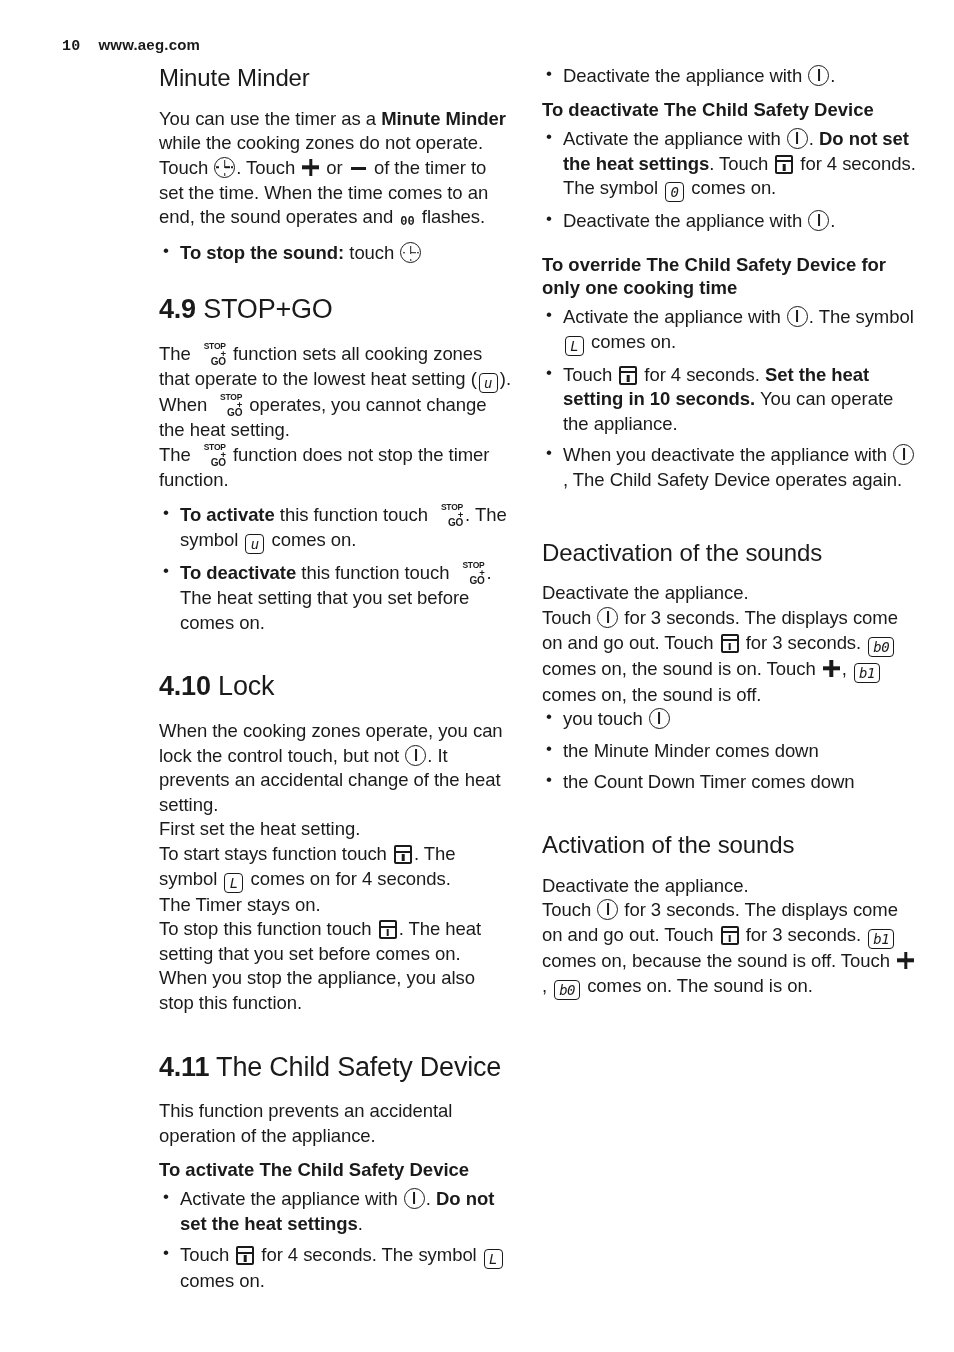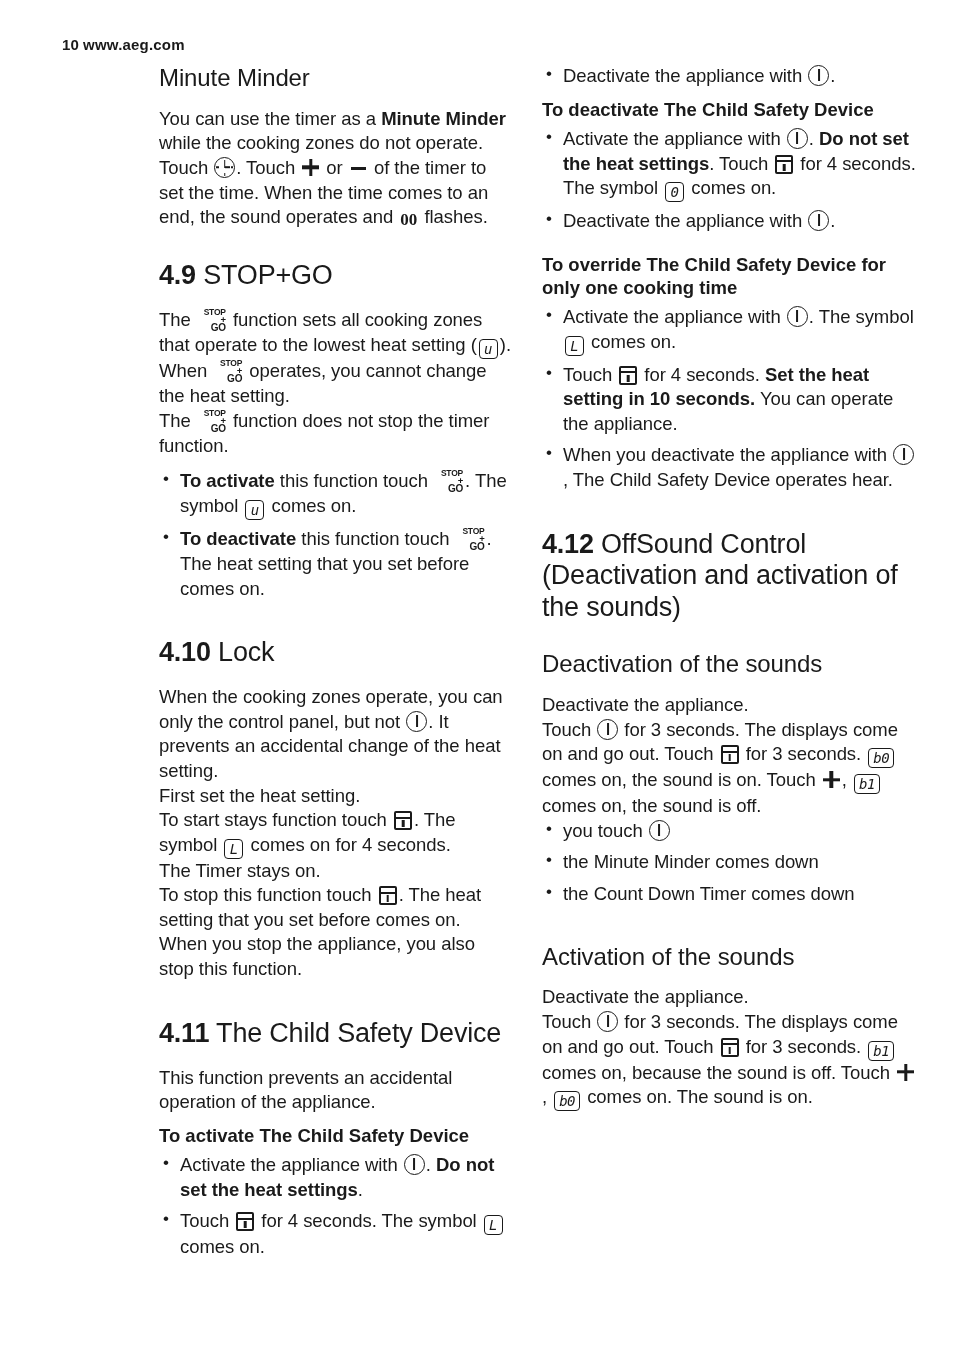"10" .runhead .pagenum { font-family: none -> Liberation Mono, monospace; margin-right: 4px -> 18px }
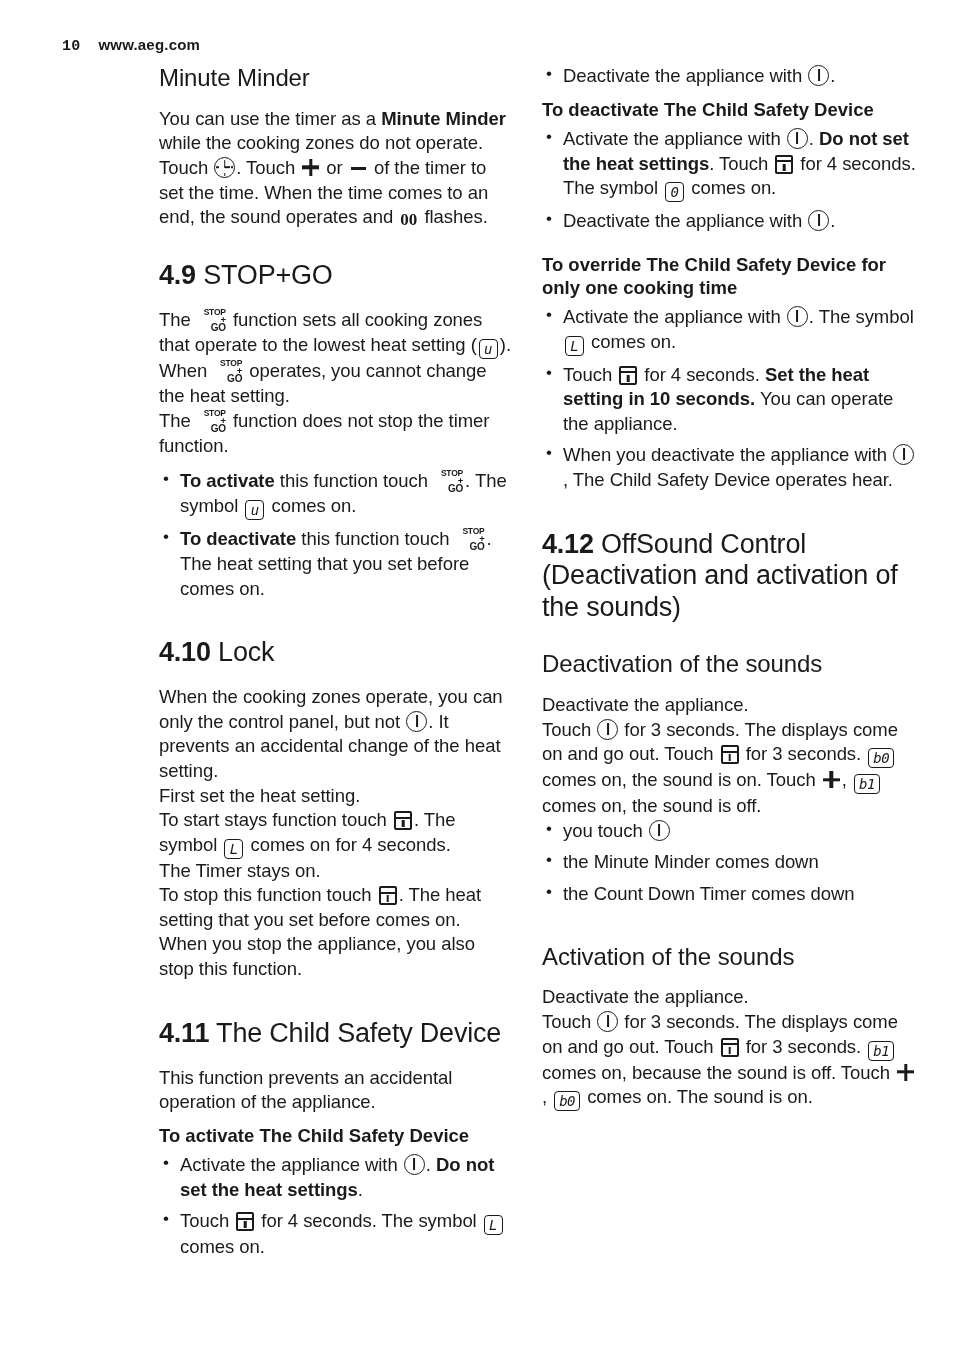"00" .ic-seg { font-family: Liberation Serif, serif -> Liberation Mono, monospace; font-size: 17px -> 12px }
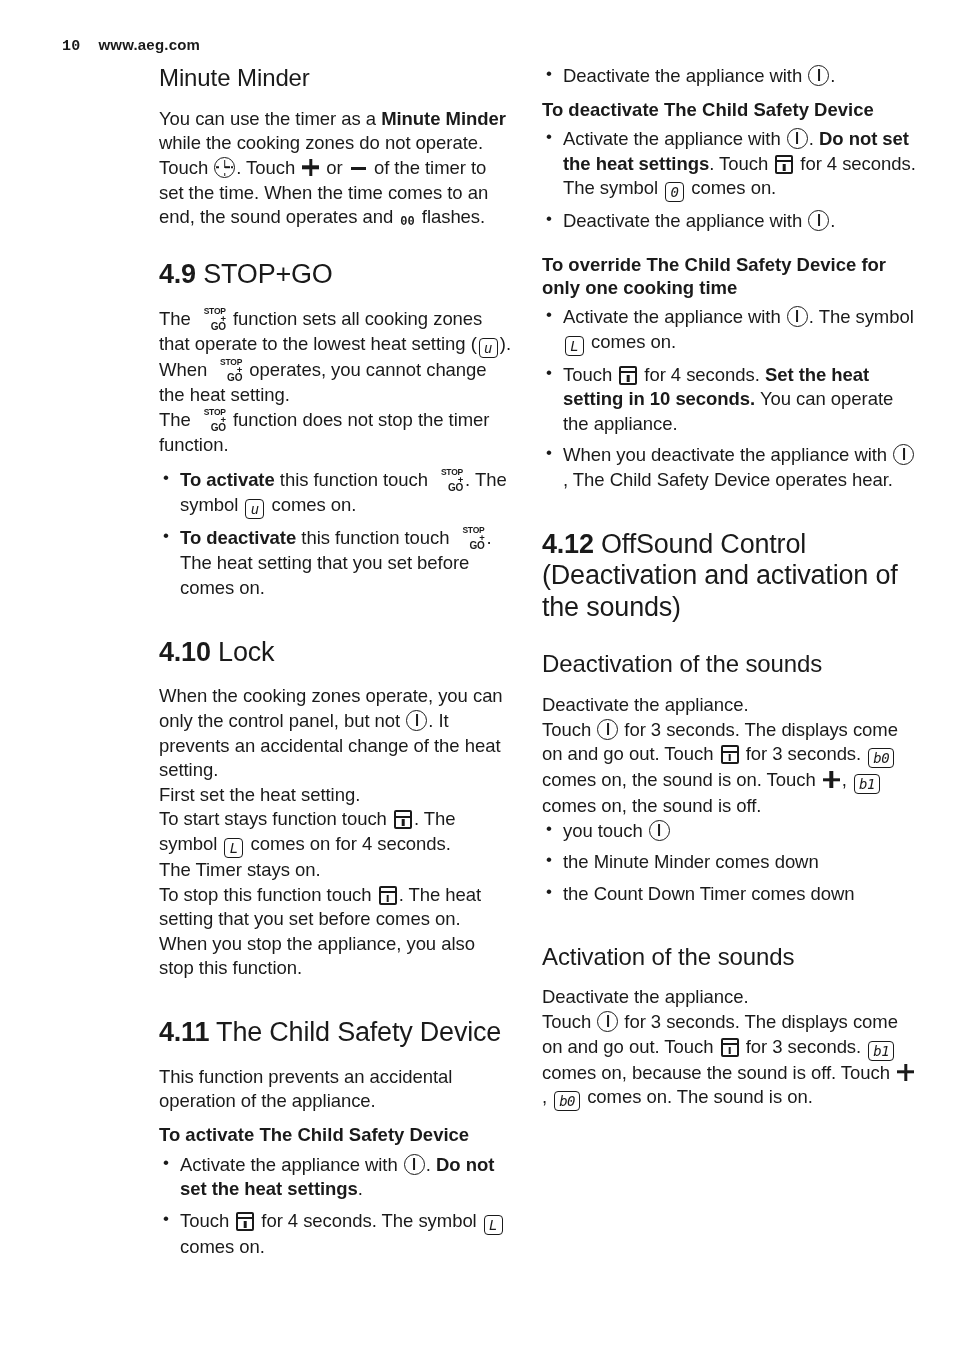"To stop the sound: touch" ul.bul { html: none -> <ul> <li><b>To stop the sound:</b><span> touch </span><span><i></i><i></i><i></i></span></li> </ul> }
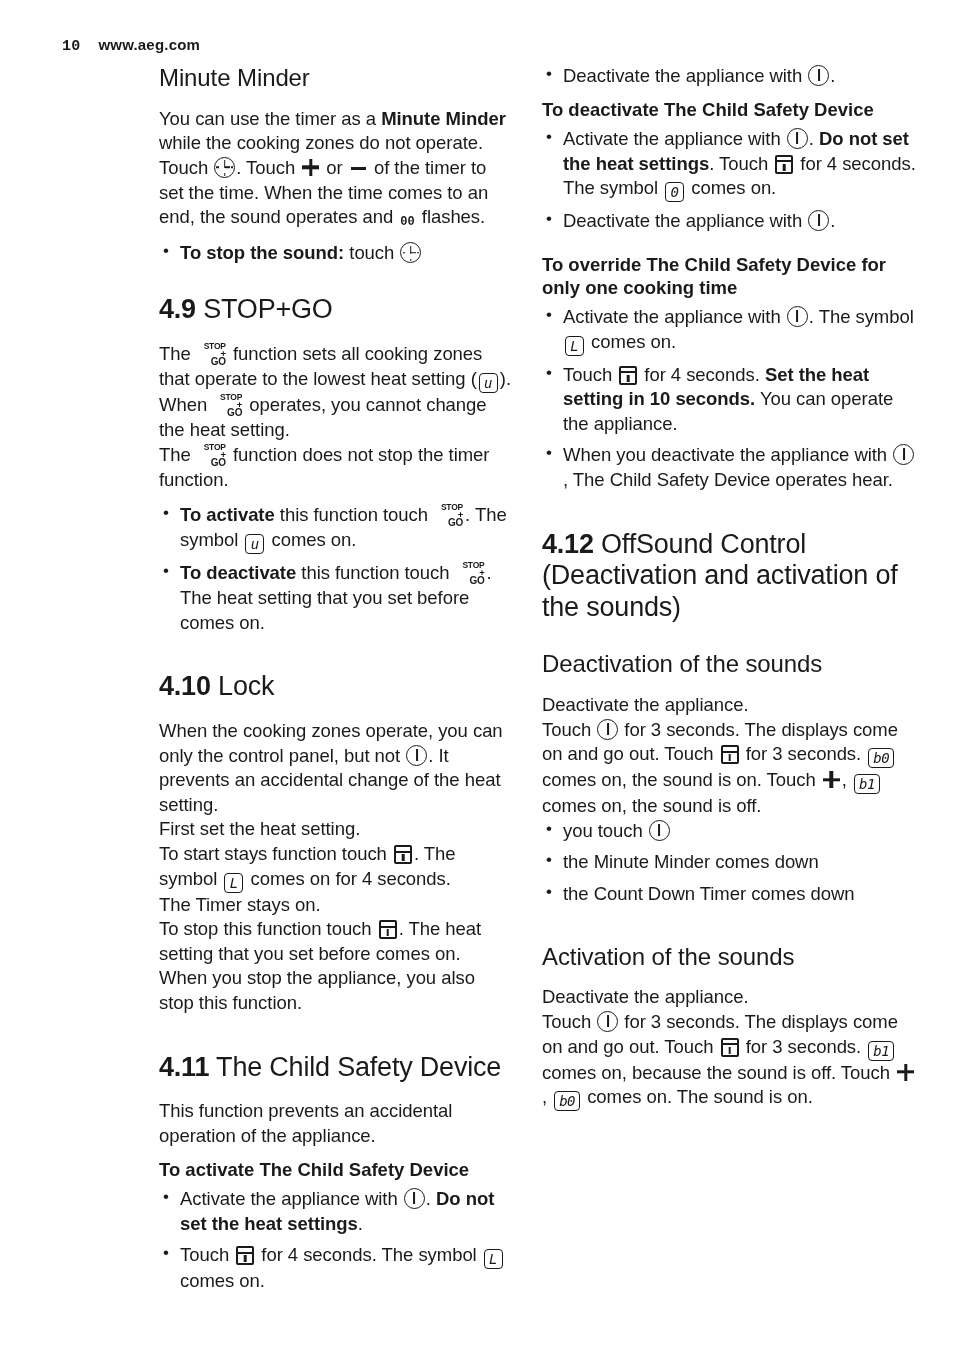", The Child Safety Device" span { text: hear -> again }
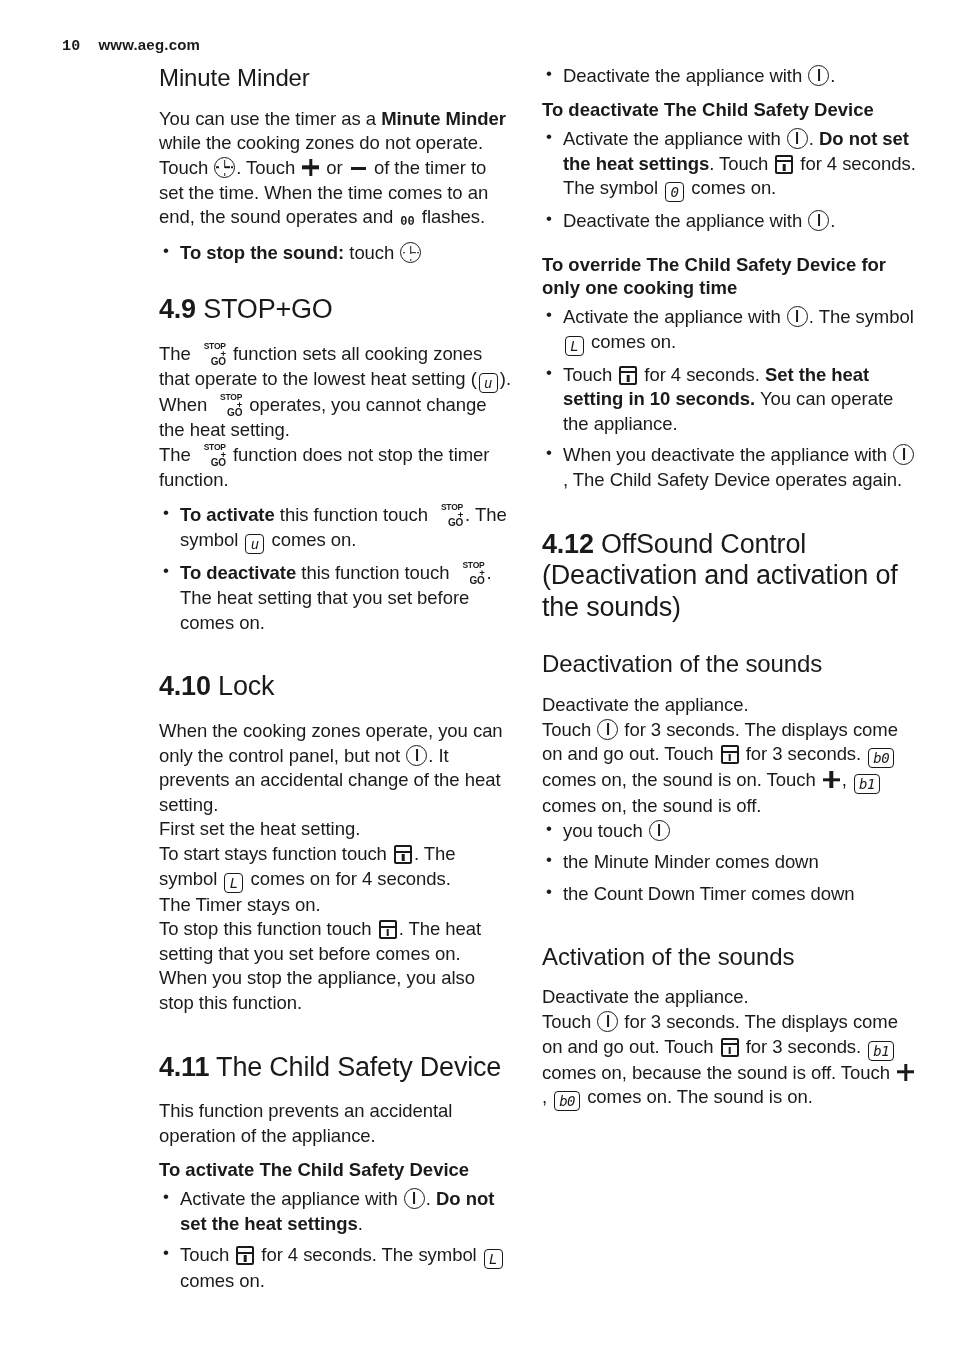"4.12 OffSound Control (Deactivation and" h1.sec { html: <h1><span>4.12</span> <span>OffSound Control (Deactivation and activation of the sounds)</span></h1> -> none }
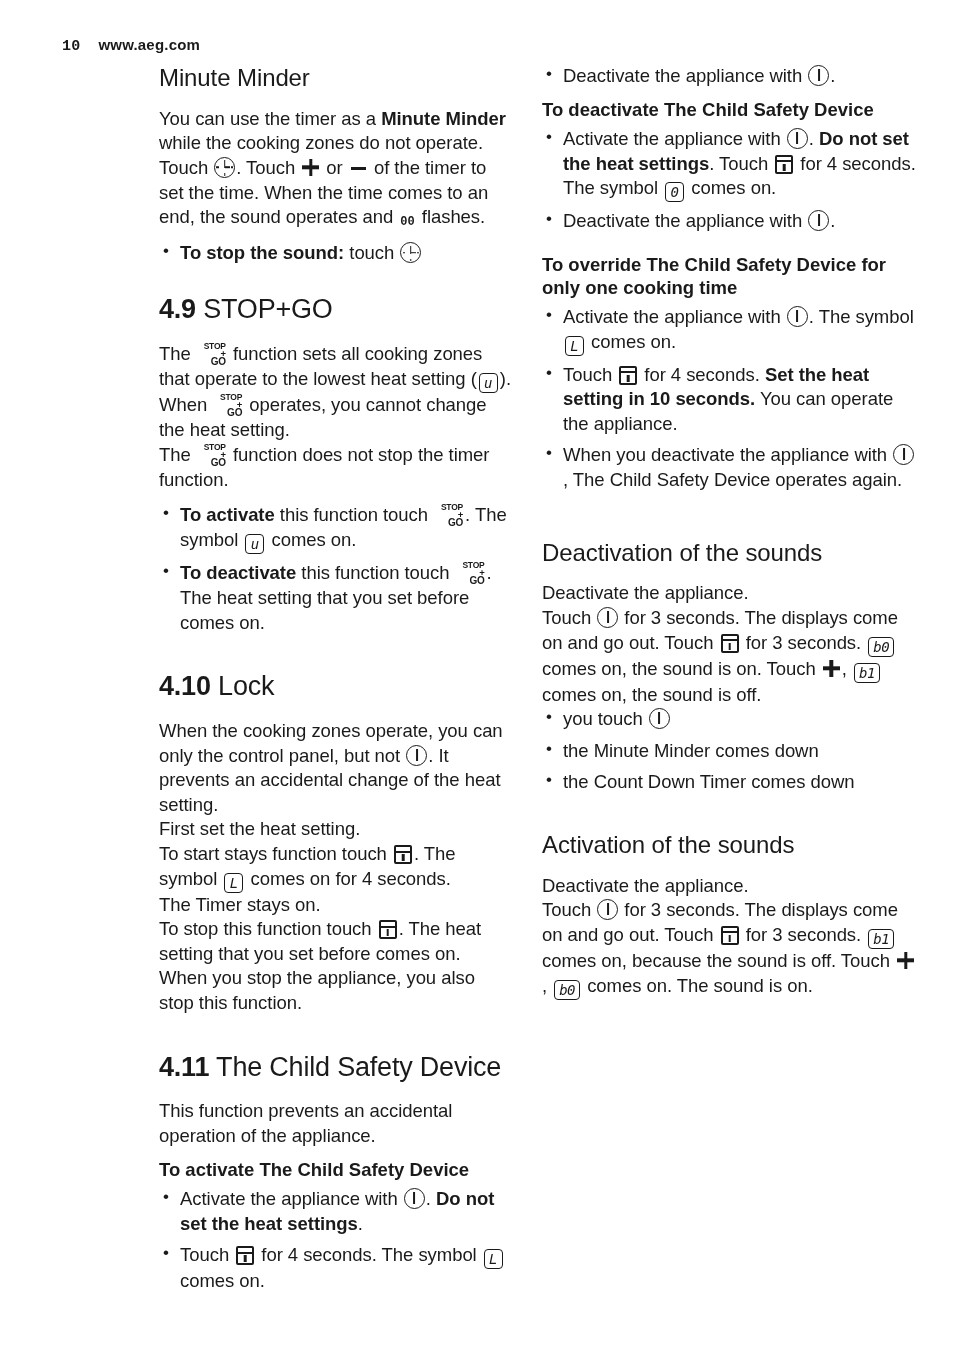"When the cooking zones operate," span { text: only the control panel -> lock the control touch }
